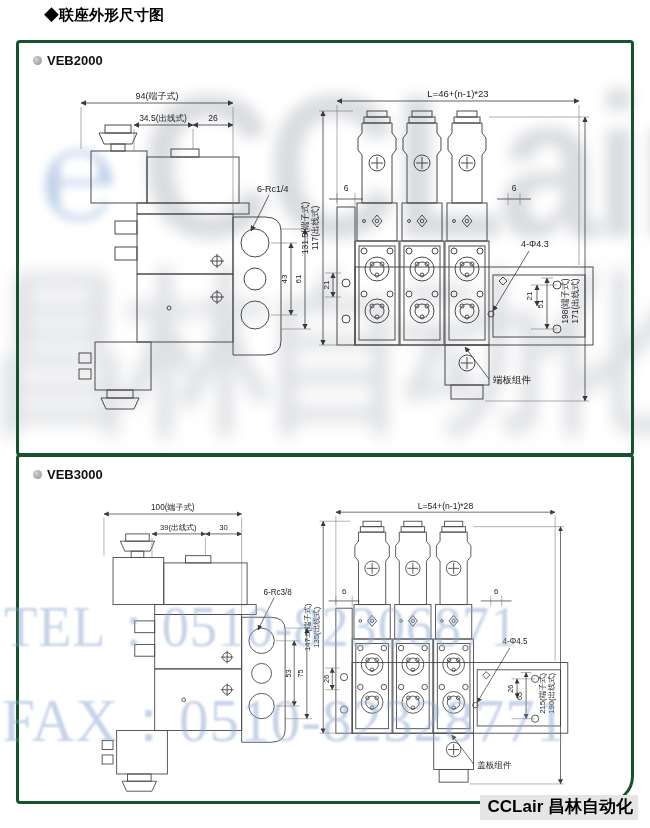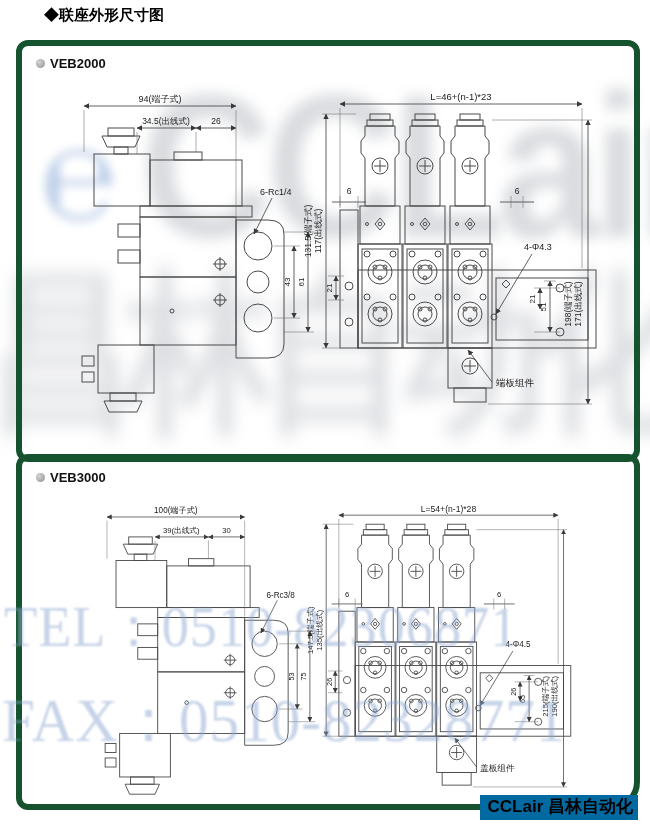"VEB2000" .panel { border: 6px solid #14532d -> 3px solid #14532d; border-radius: 12px -> 4px }
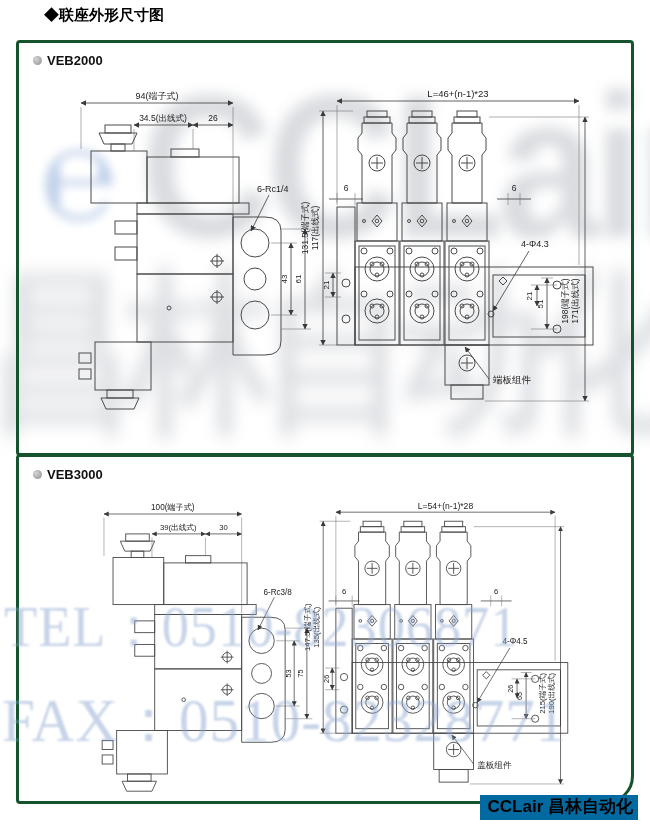"CCLair 昌林自动化" .footer { background: #0369a1 -> #e5e5e5 }
